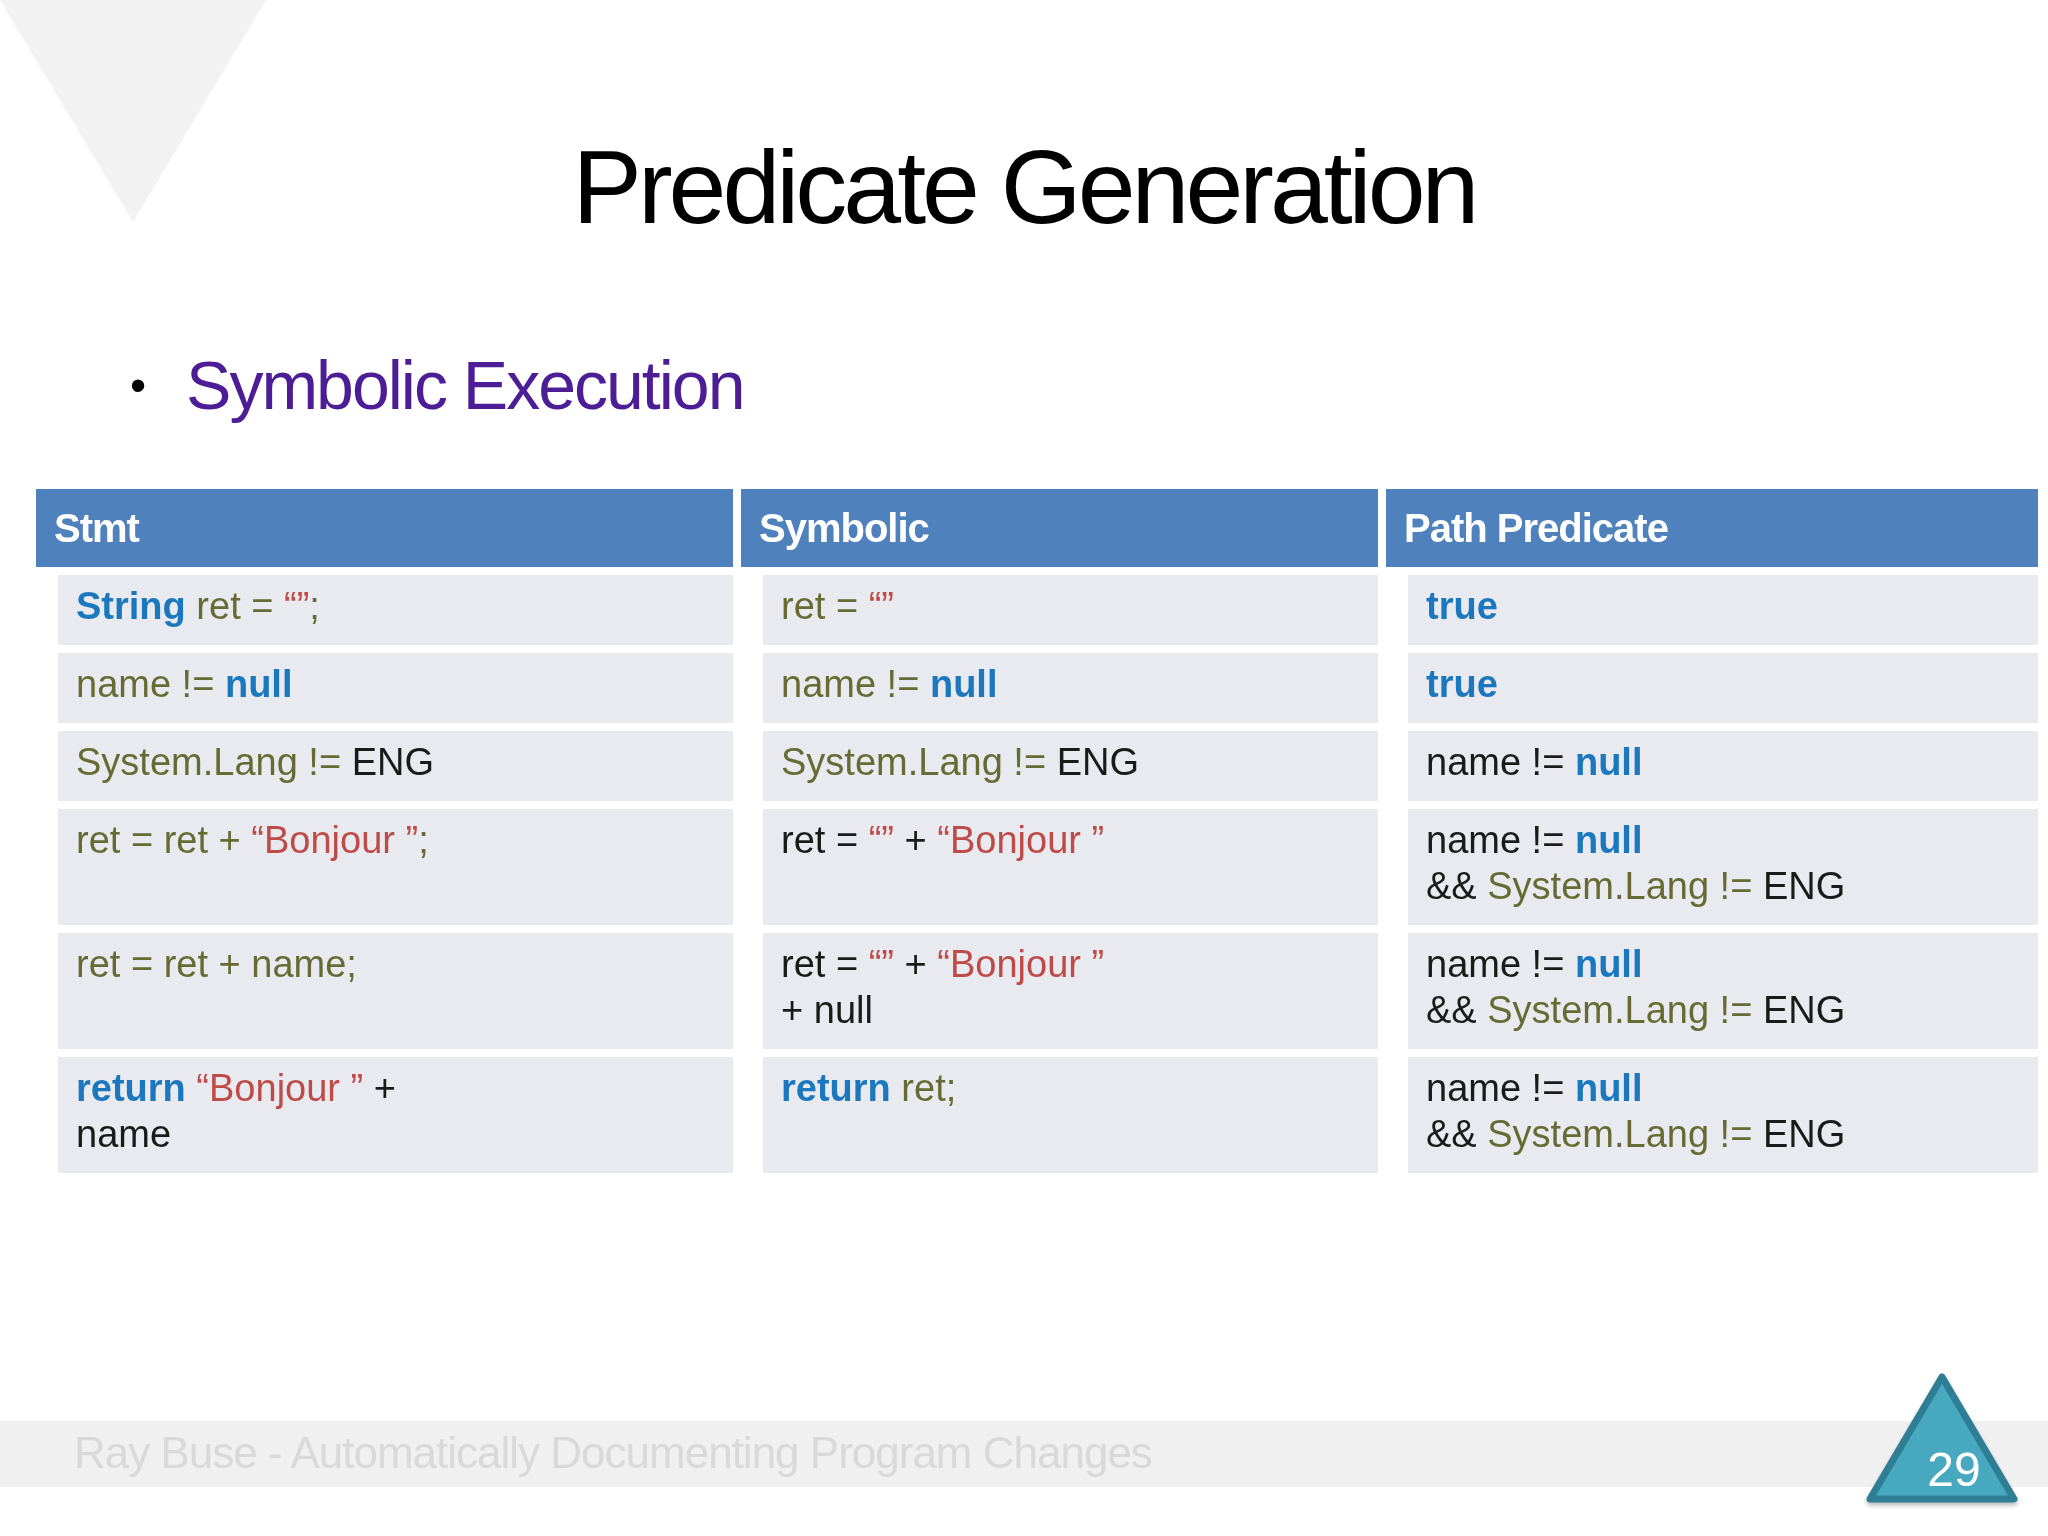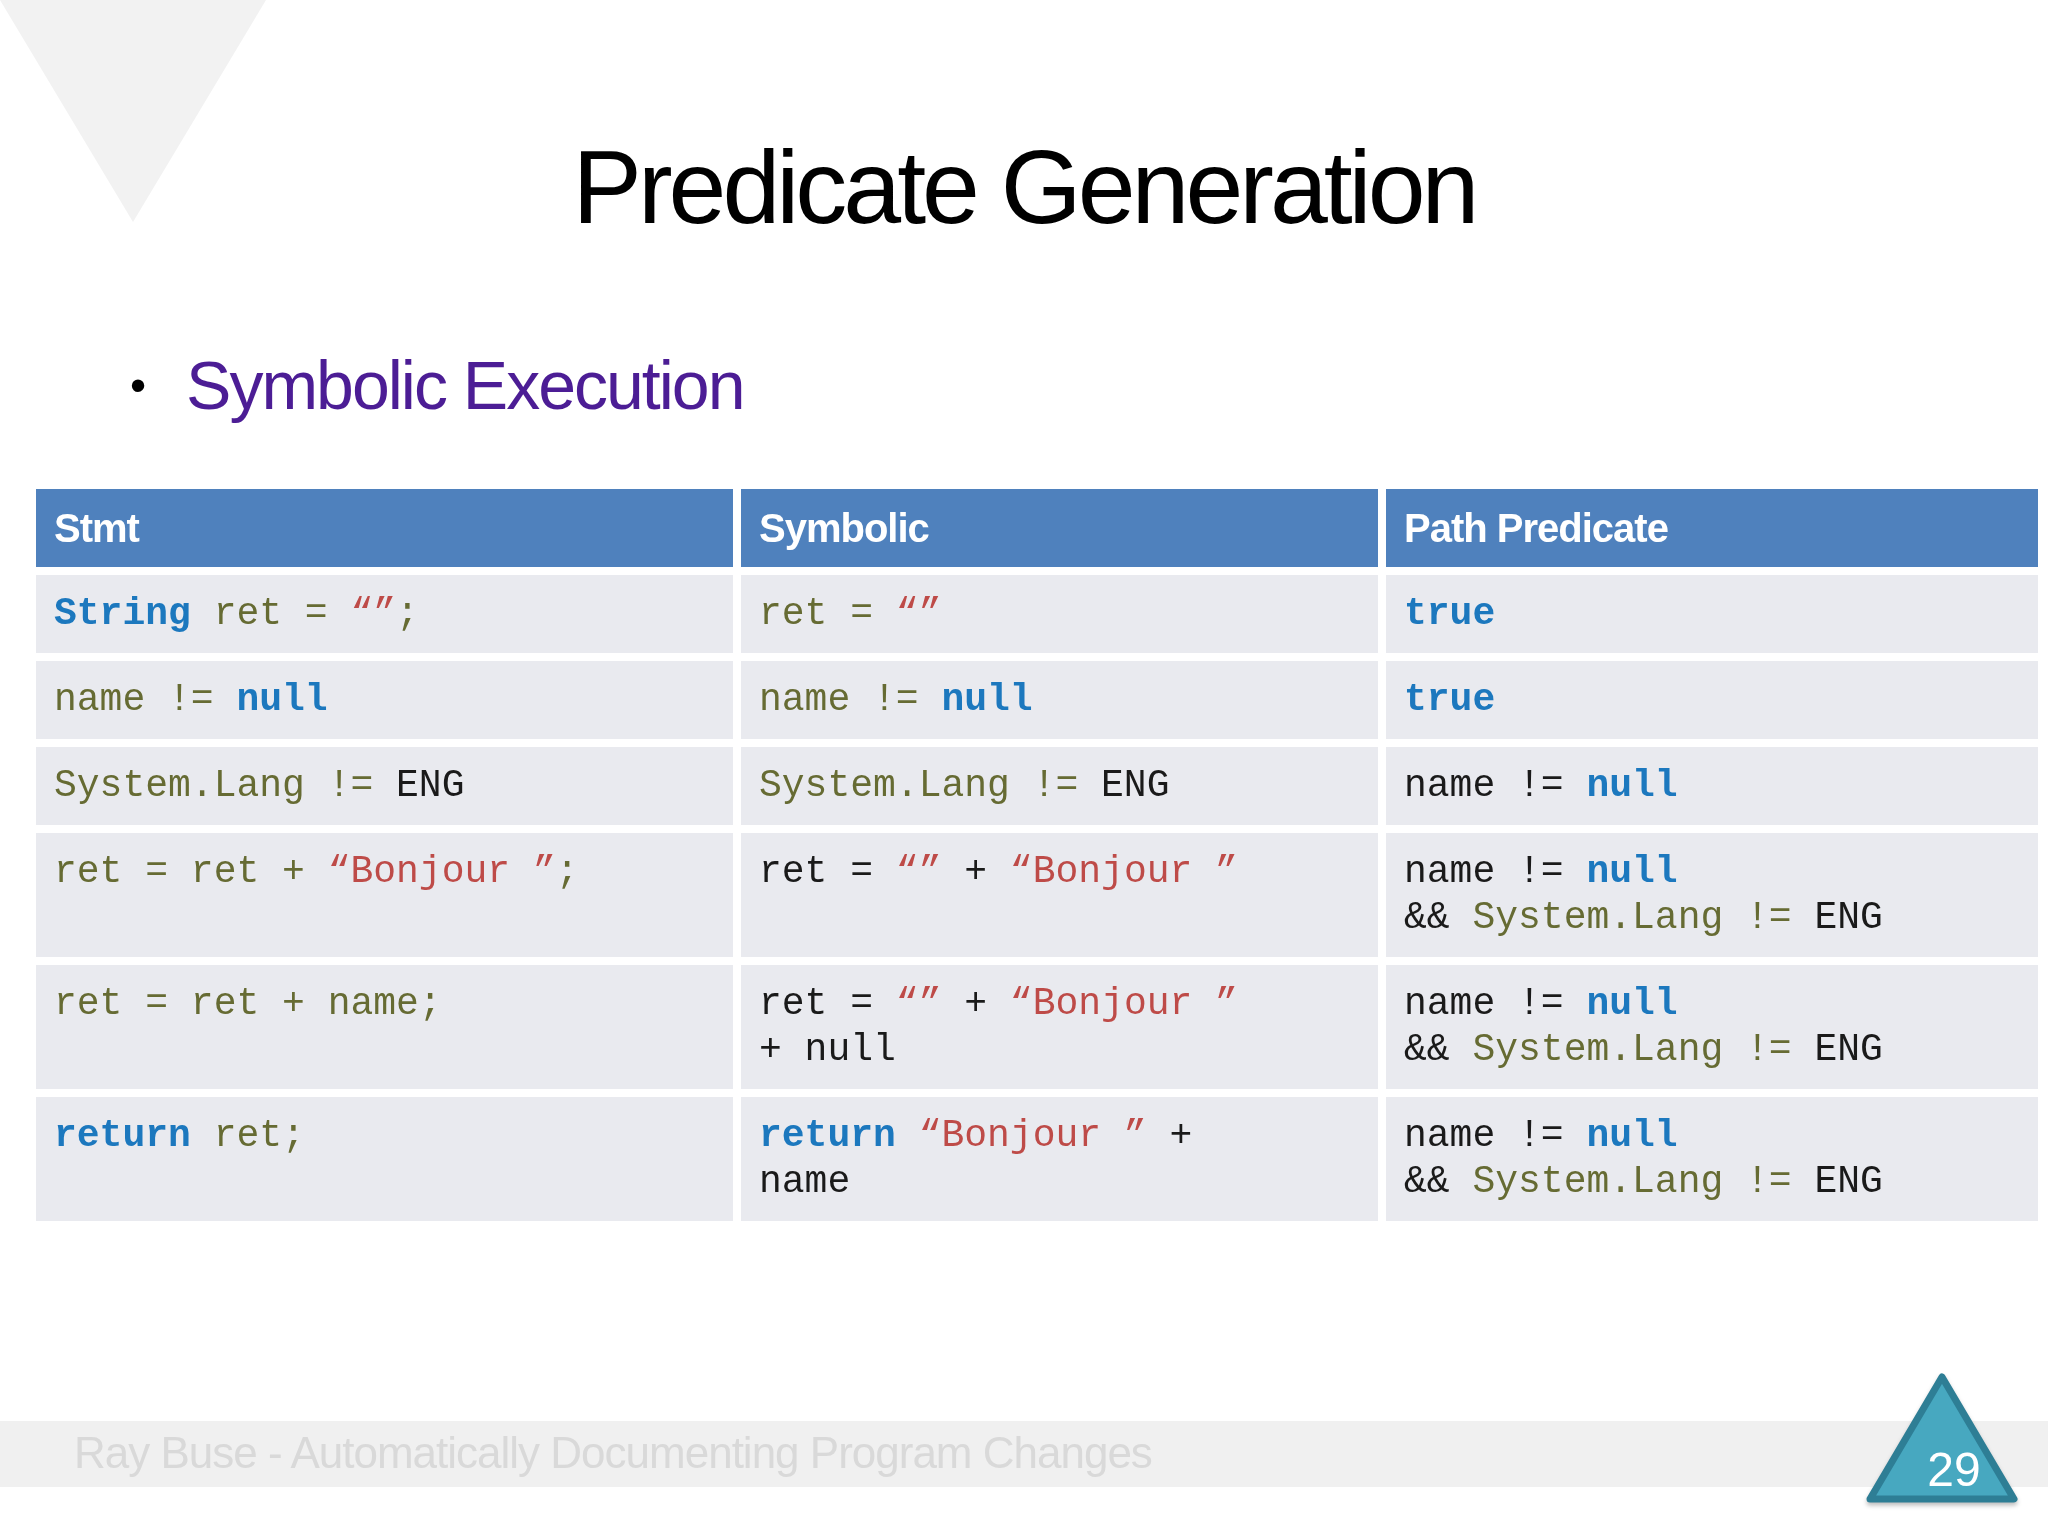"String ret = “”;" .td { font-family: Liberation Mono, monospace -> Liberation Sans, sans-serif; margin-left: none -> 22px; padding: 16px 16px 16px 18px -> 8px 16px 16px 18px }
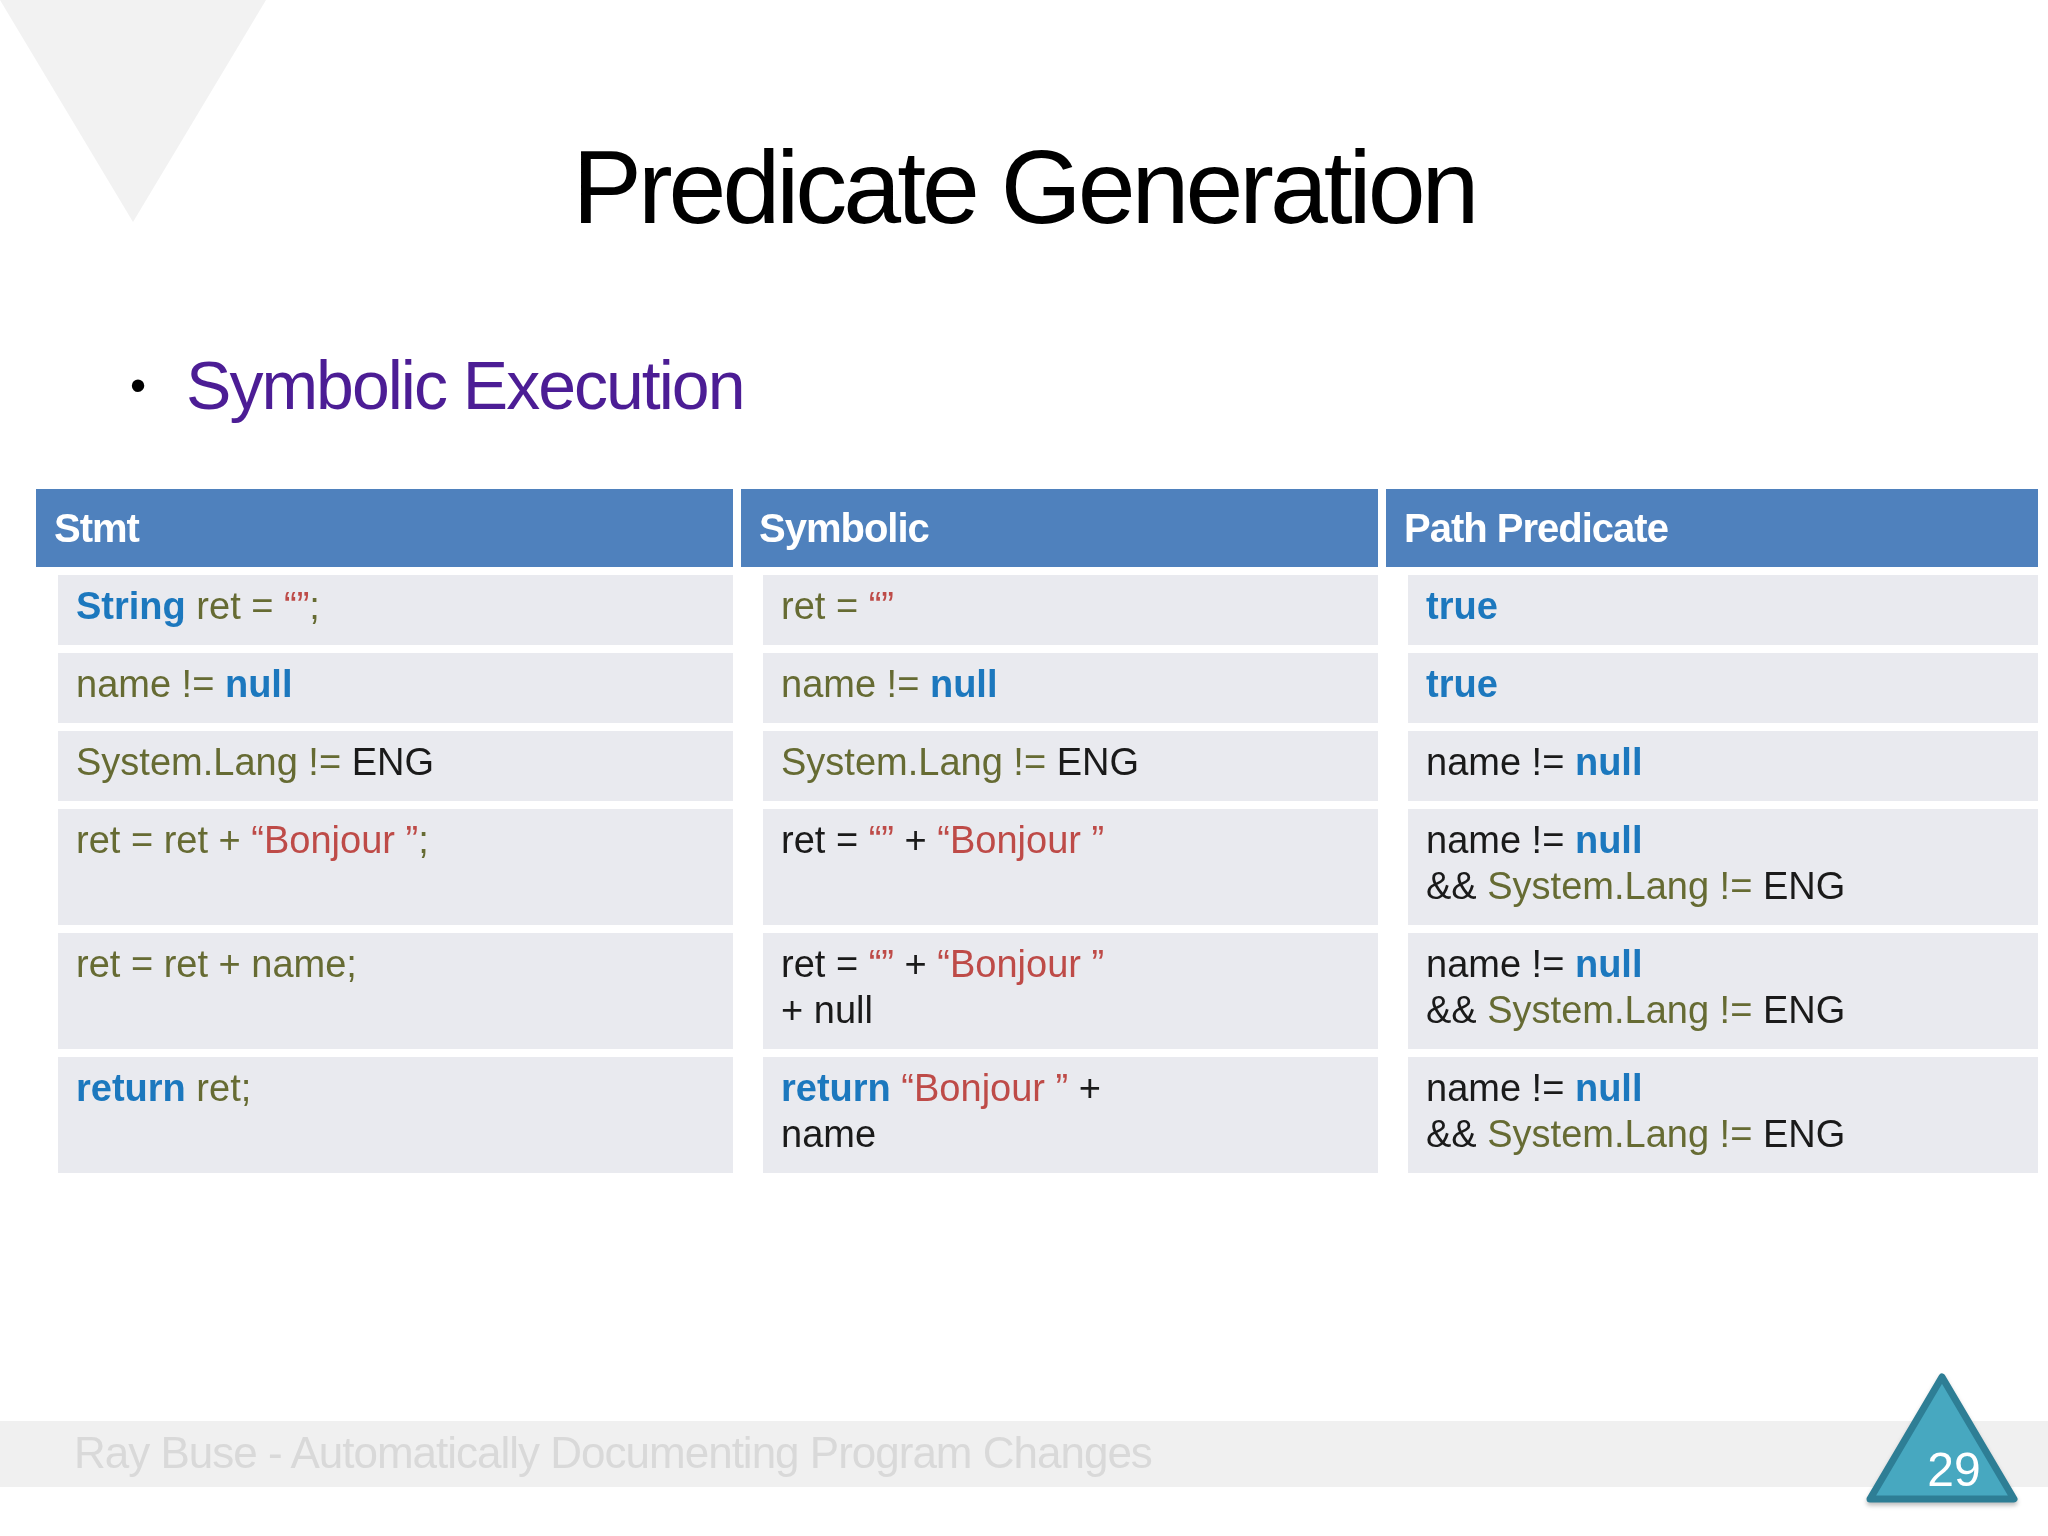"return ret;" div.td { order: before "return “Bonjour ” +" -> after "return “Bonjour ” +" }
